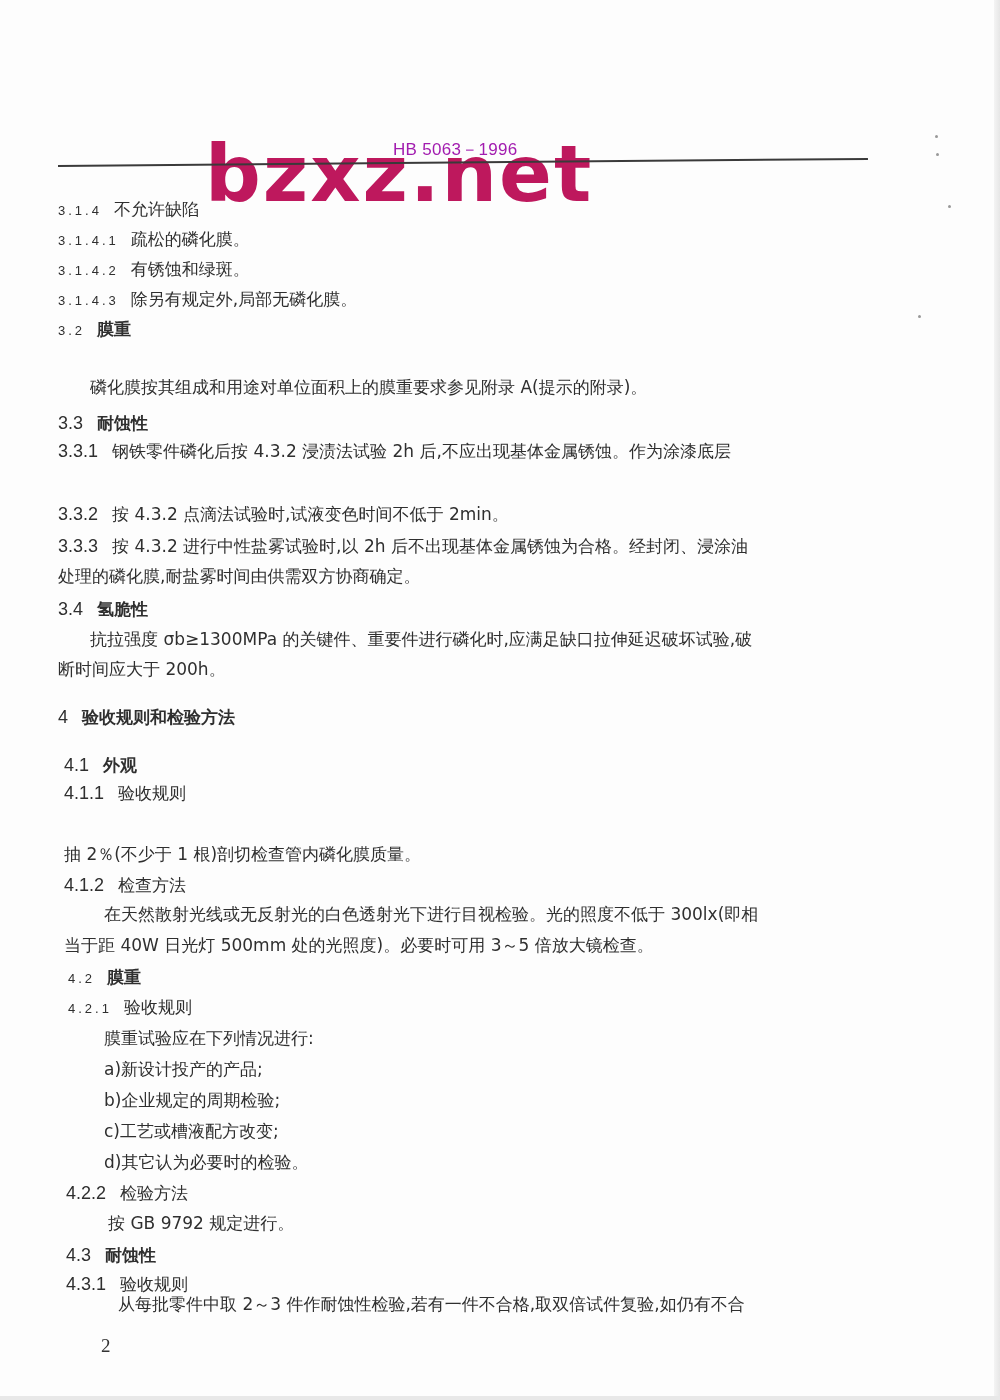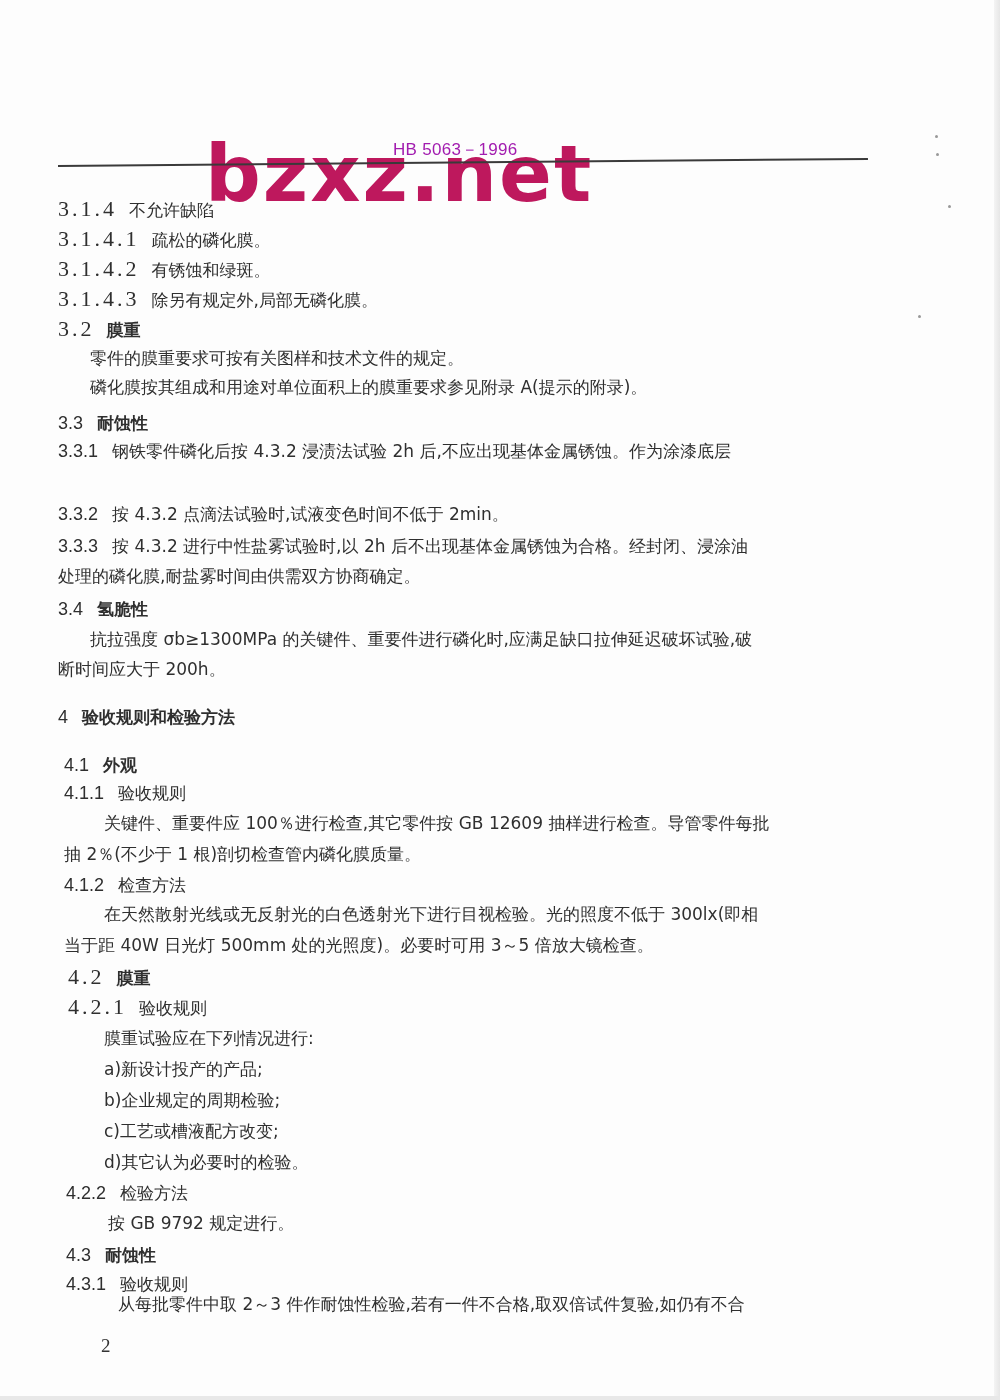"3.1.4" .num { font-family: Liberation Serif, serif -> Liberation Sans, sans-serif; font-size: 22px -> 13px }
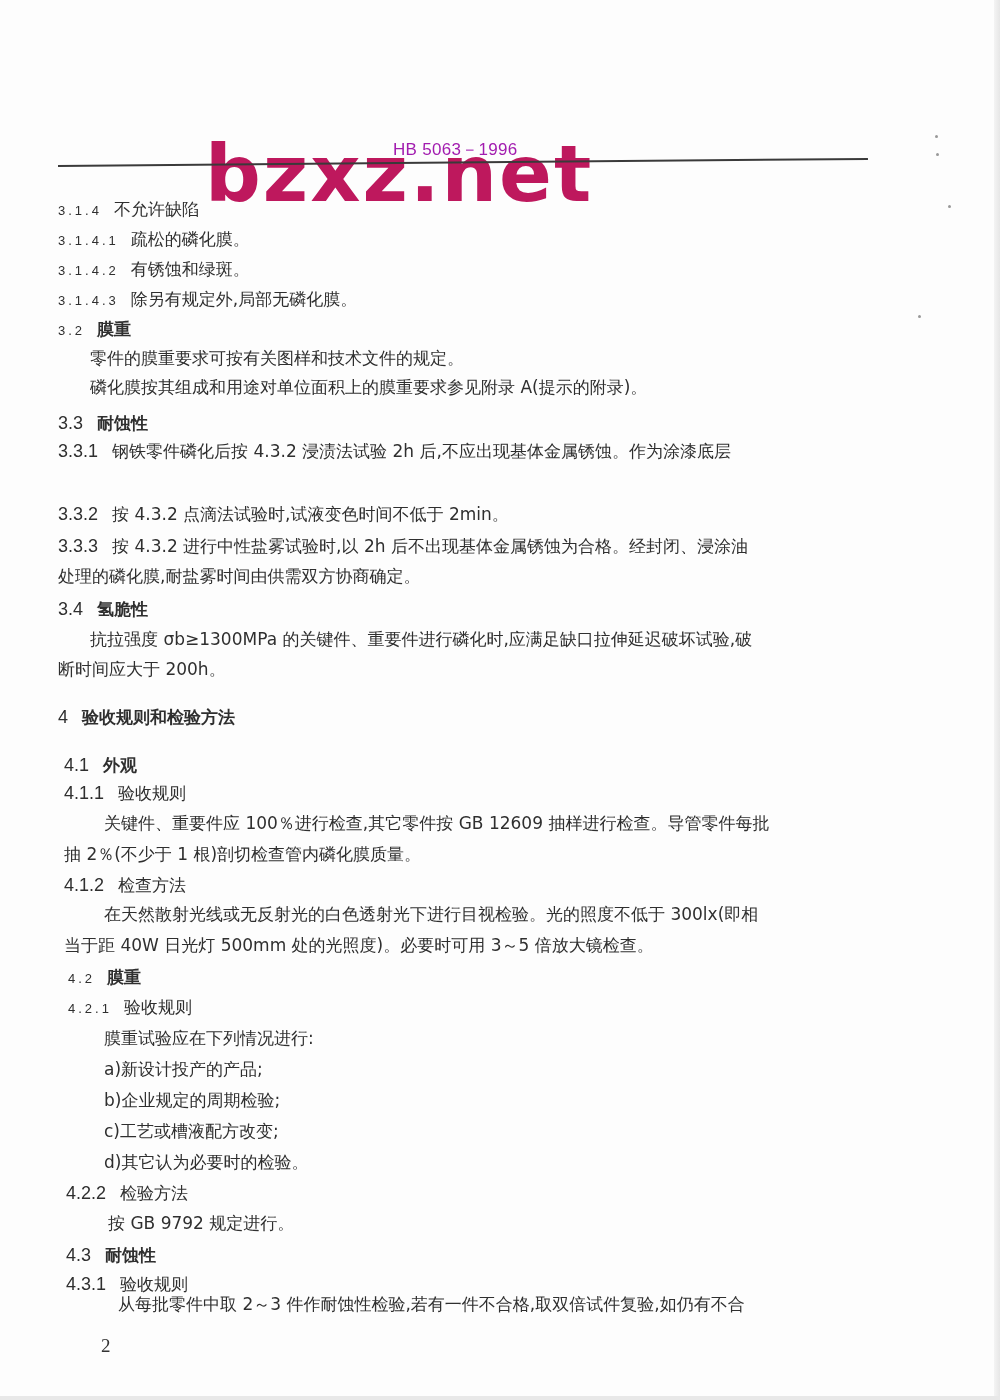"零件的膜重要求可按有关图样和技术文件的规定。" div.line { html: <div>零件的膜重要求可按有关图样和技术文件的规定。</div> -> none }
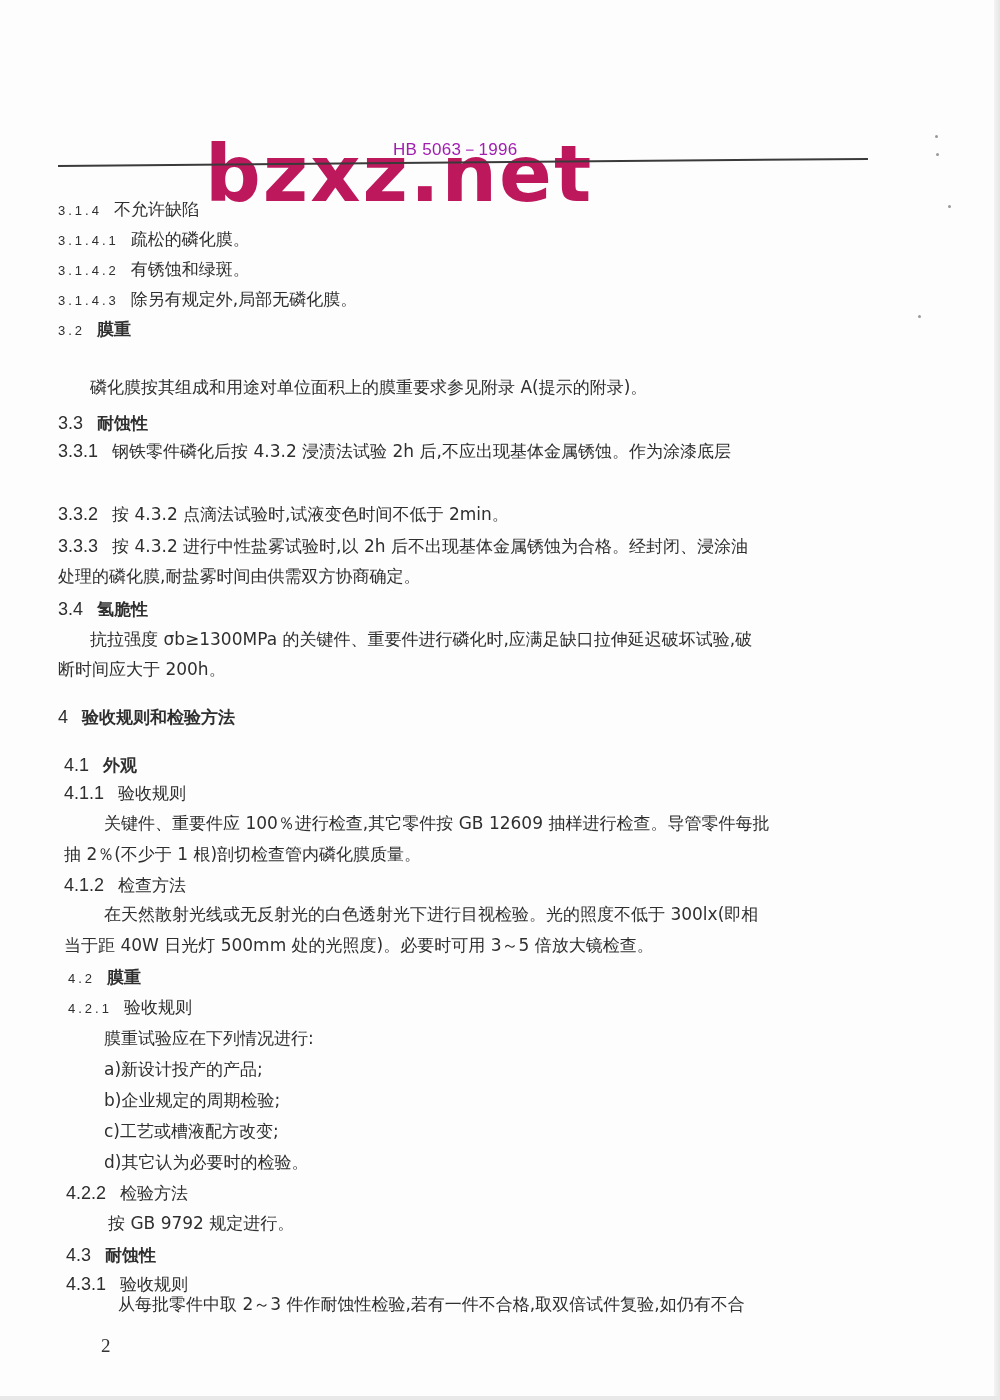"关键件、重要件应 100％进行检查,其它零件按 GB 12609" div.line { html: <div>关键件、重要件应 100％进行检查,其它零件按 GB 12609 抽样进行检查。导管零件每批</div> -> none }
